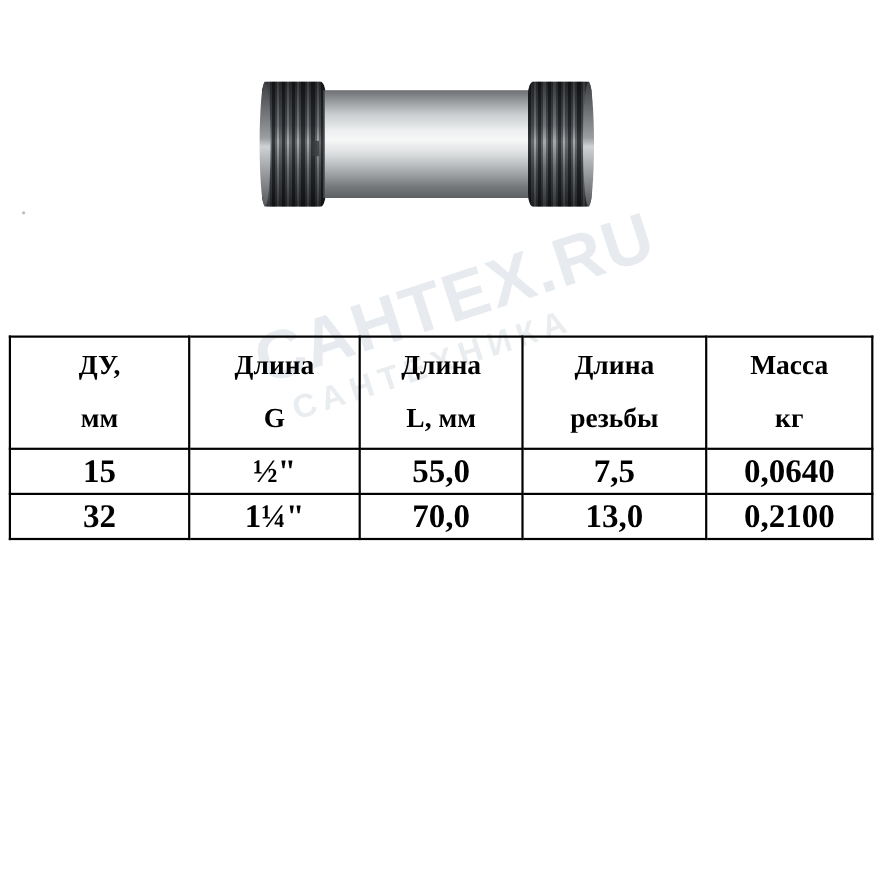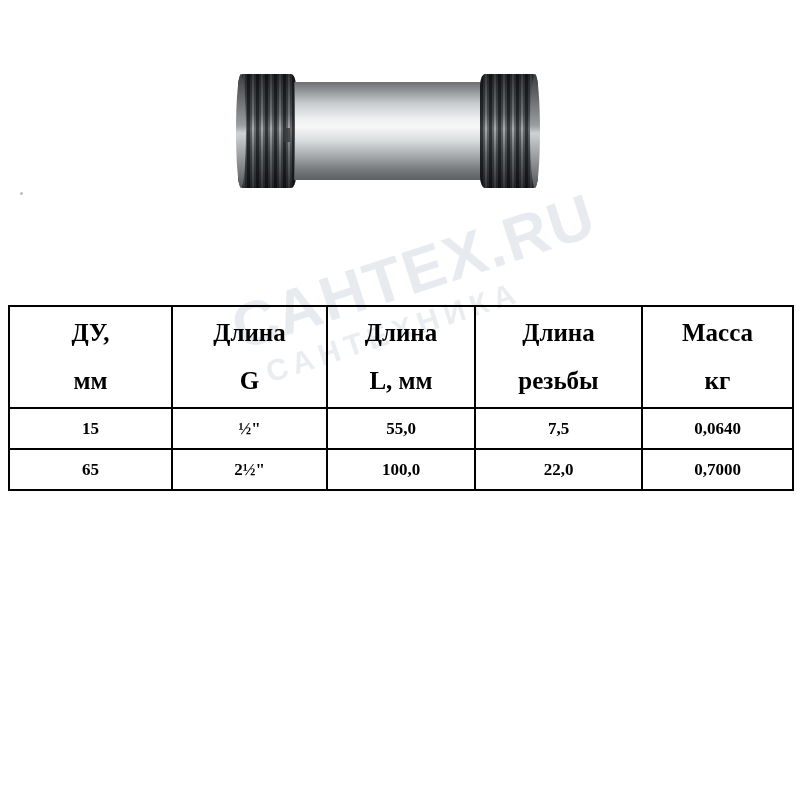"15" table.spec td { font-size: 17px -> 30px }
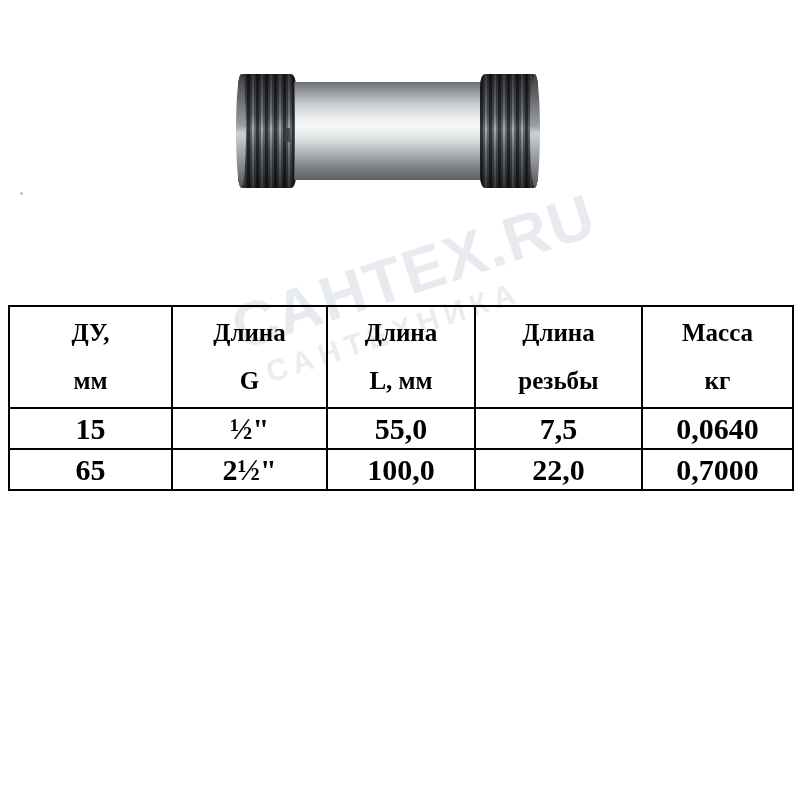"32" tr { html: none -> <tr> <td>32</td> <td>1¼"</td> <td>70,0</td> <td>13,0</td> <td>0,2100</td> </tr> }
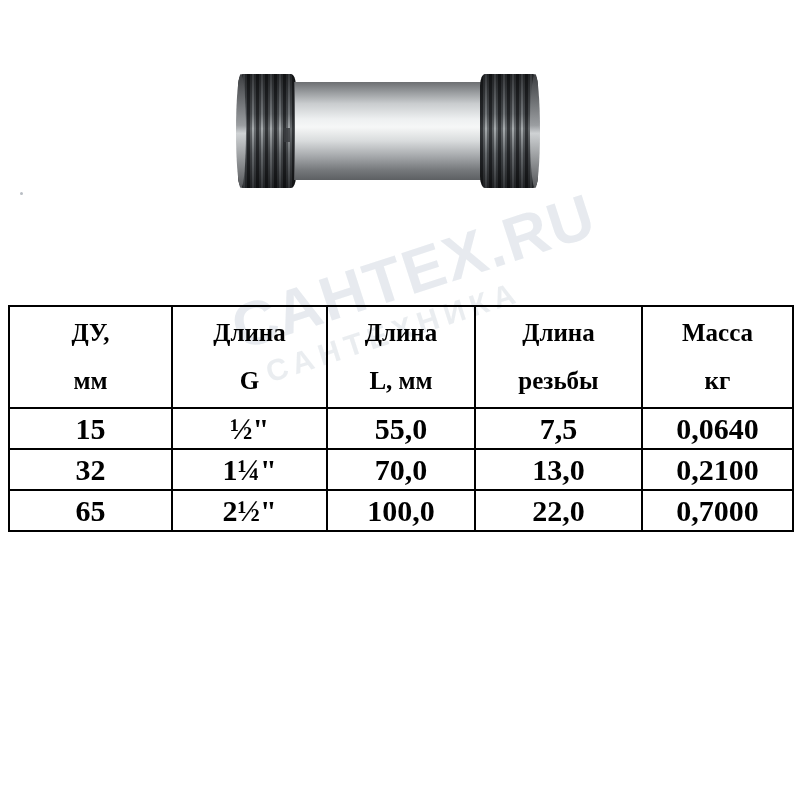"65" tr { html: <tr> <td>65</td> <td>2½"</td> <td>100,0</td> <td>22,0</td> <td>0,7000</td> </tr> -> none }
